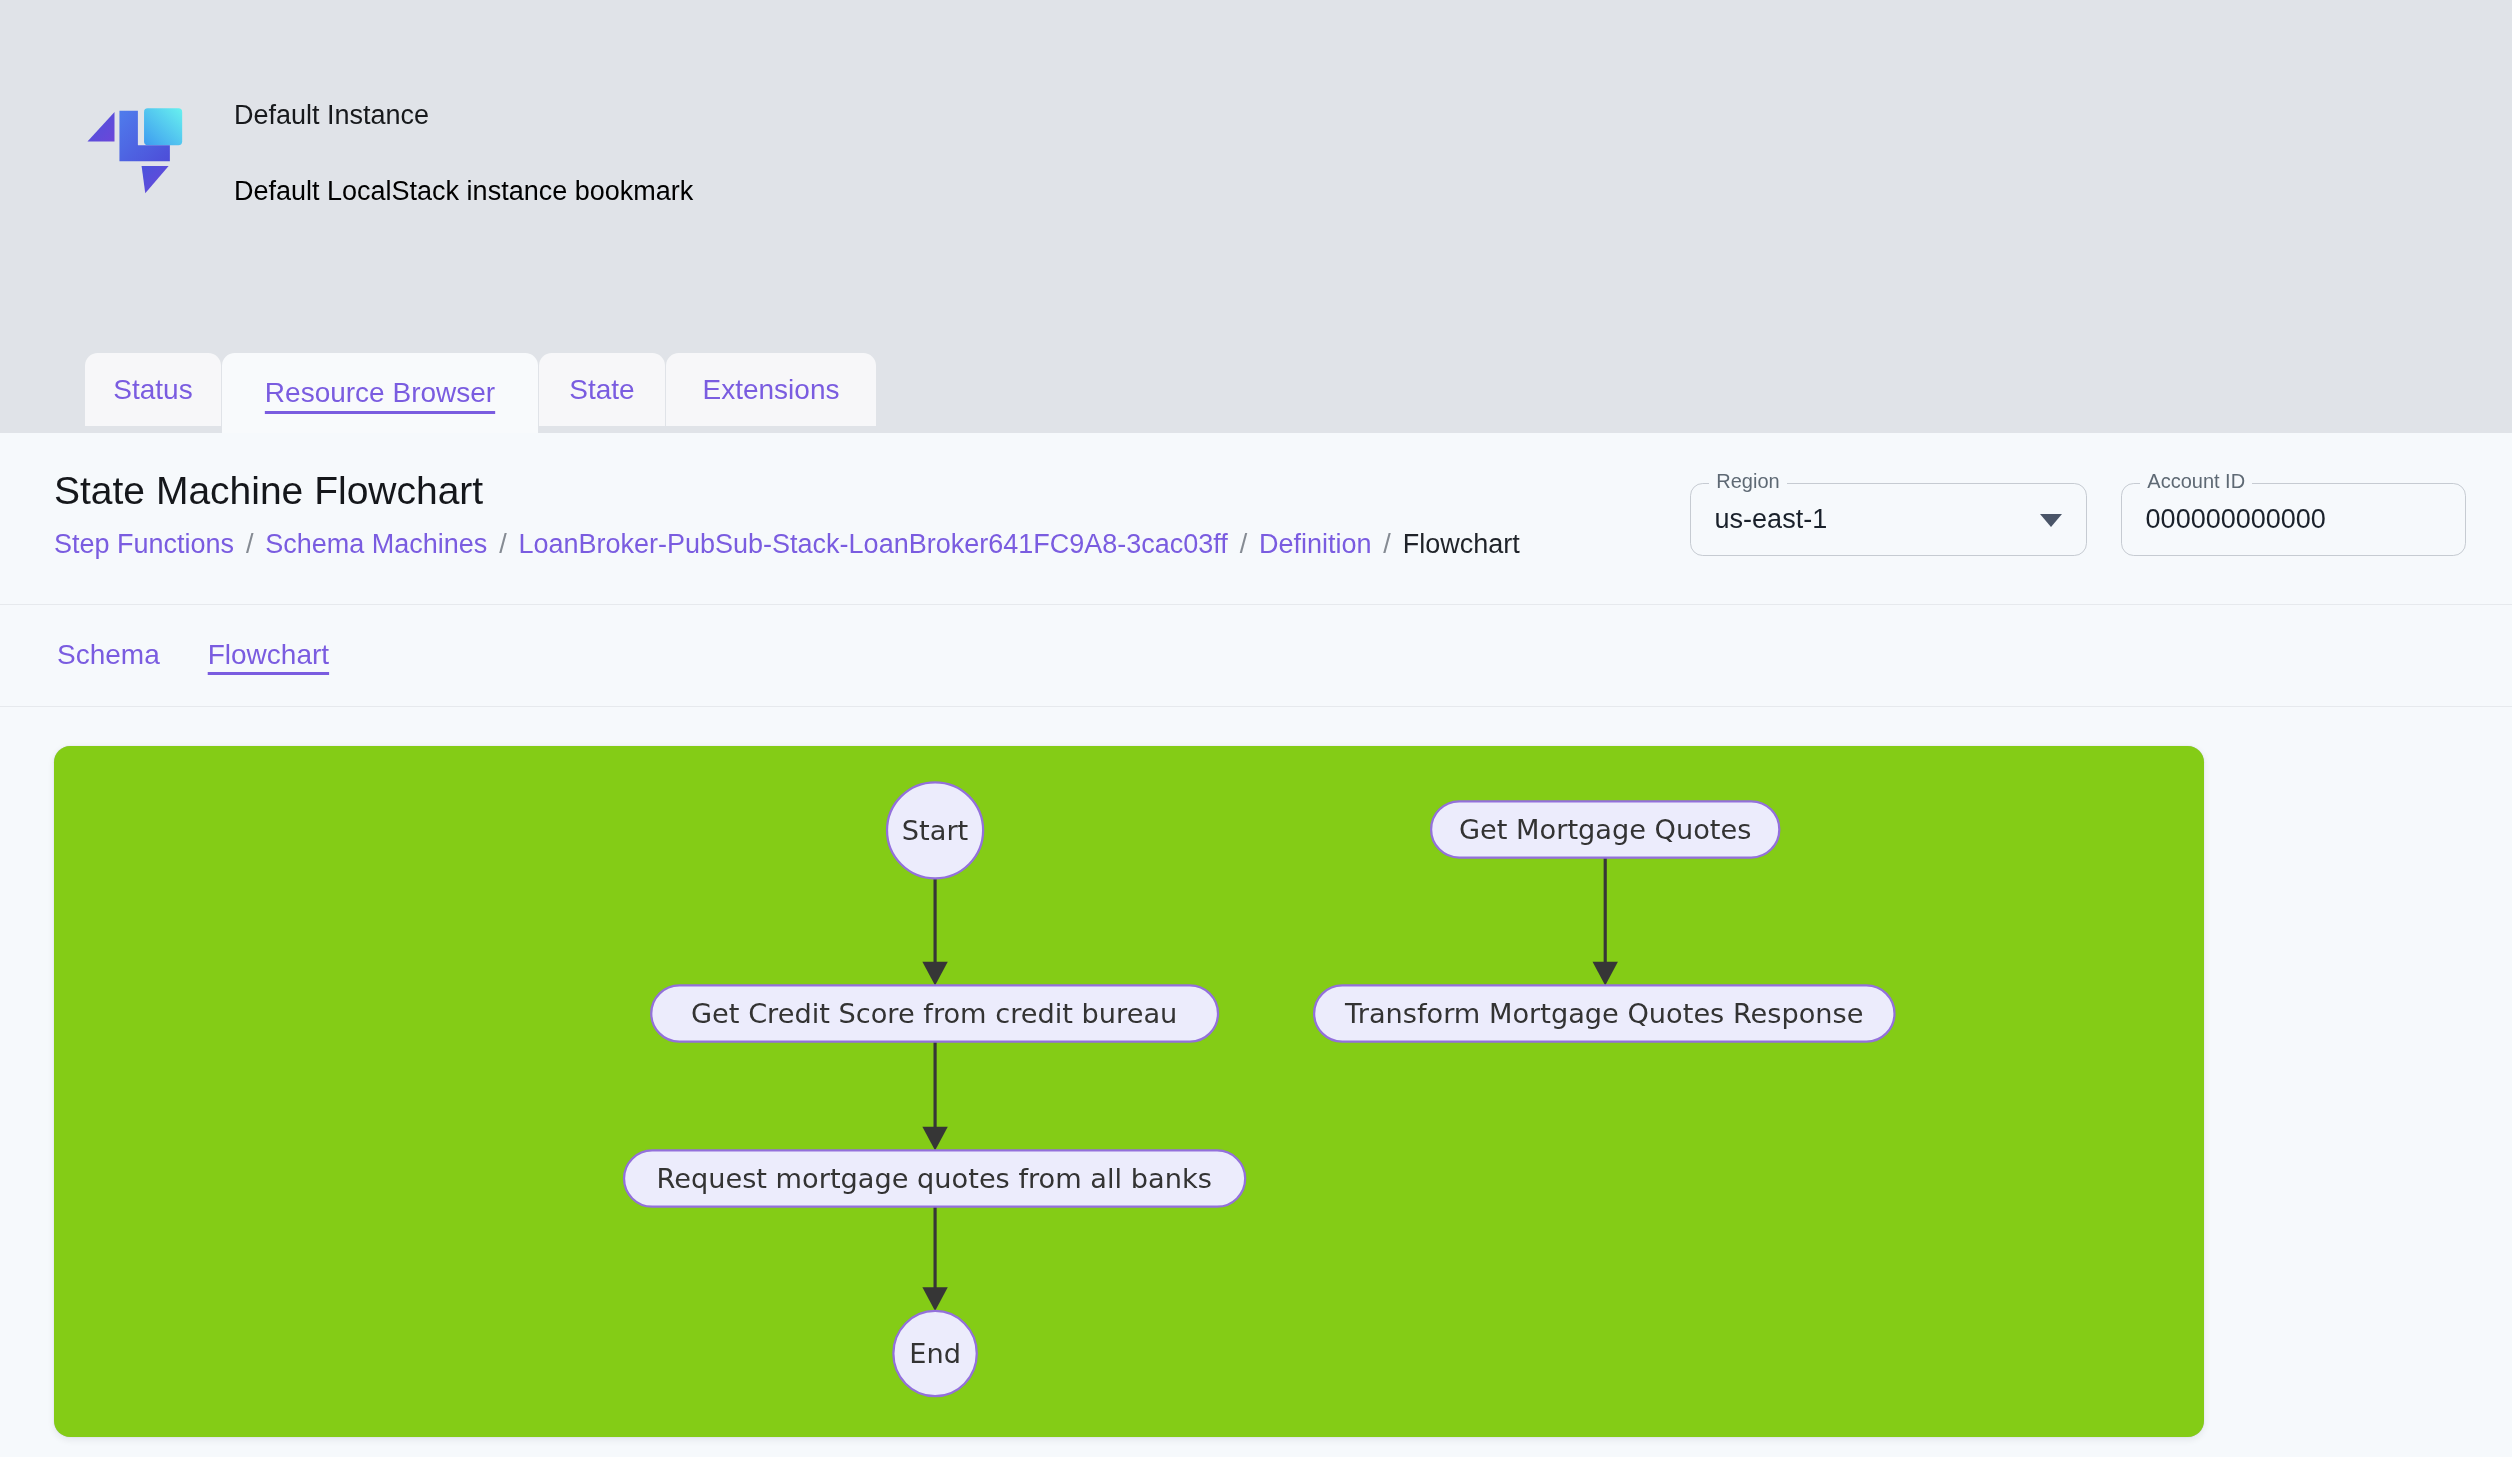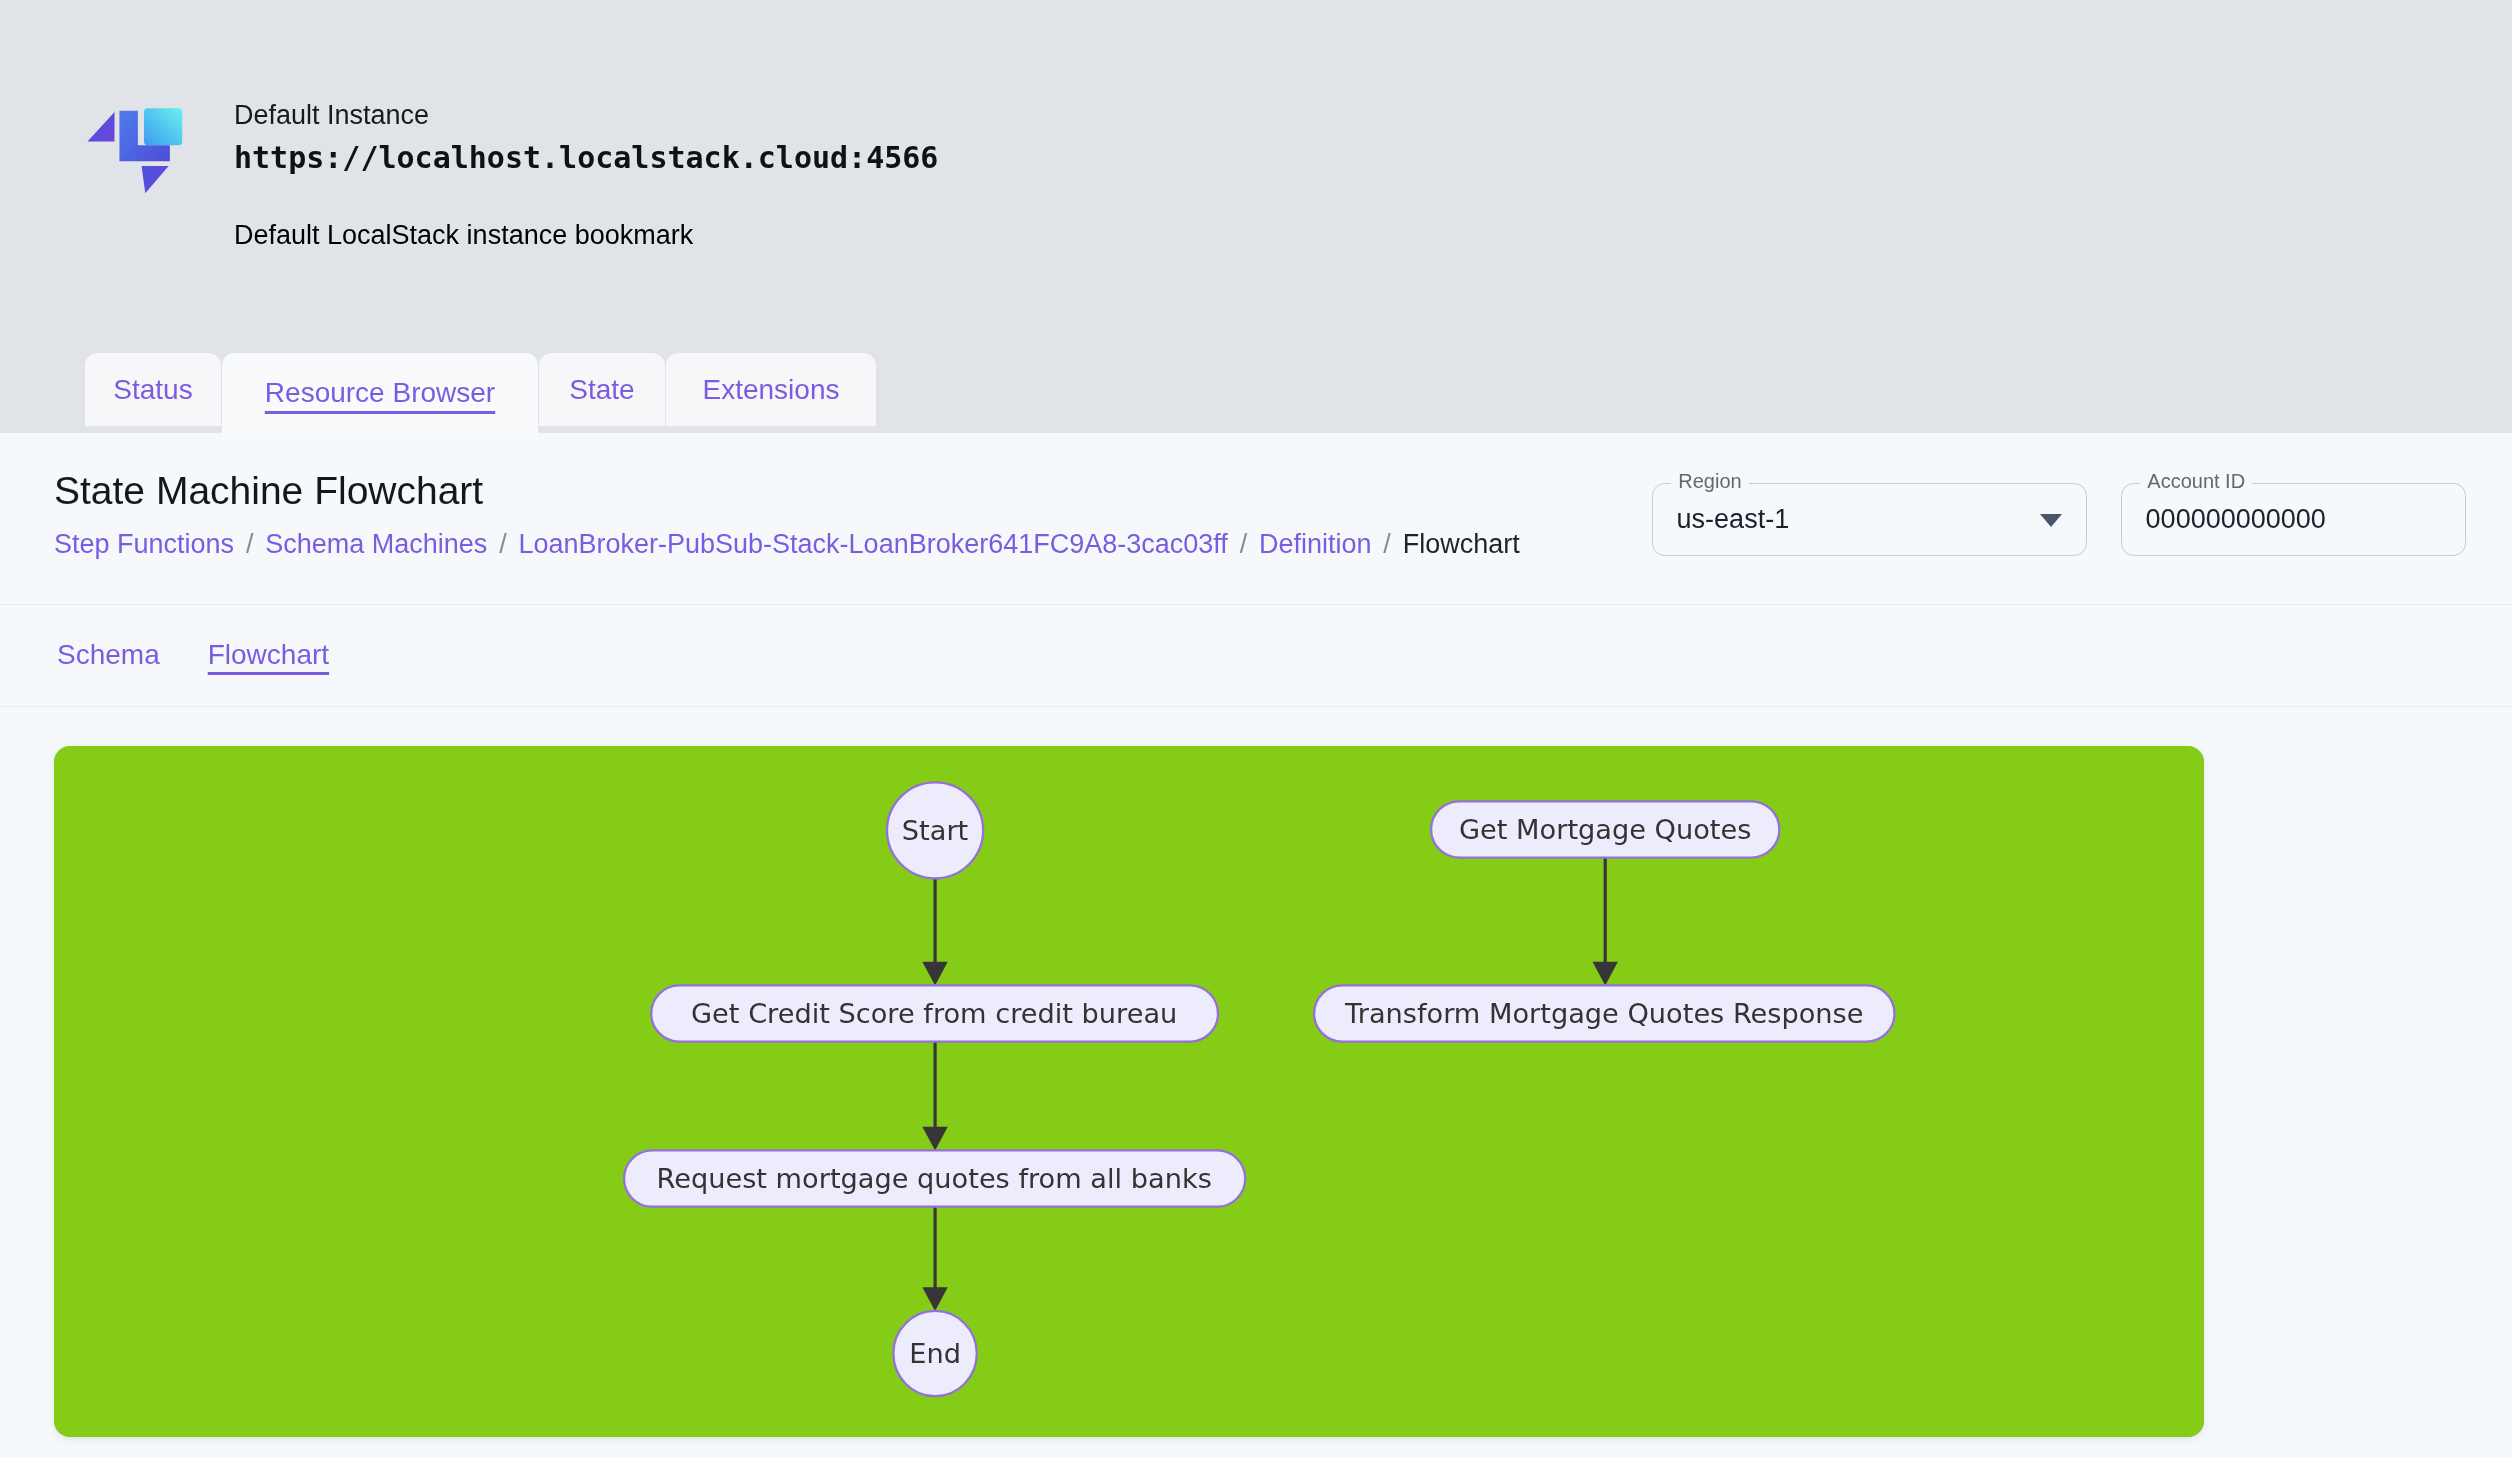"https://localhost.localstack.cloud:4566" div.instance-url { html: <div>https://localhost.localstack.cloud:4566</div> -> none }
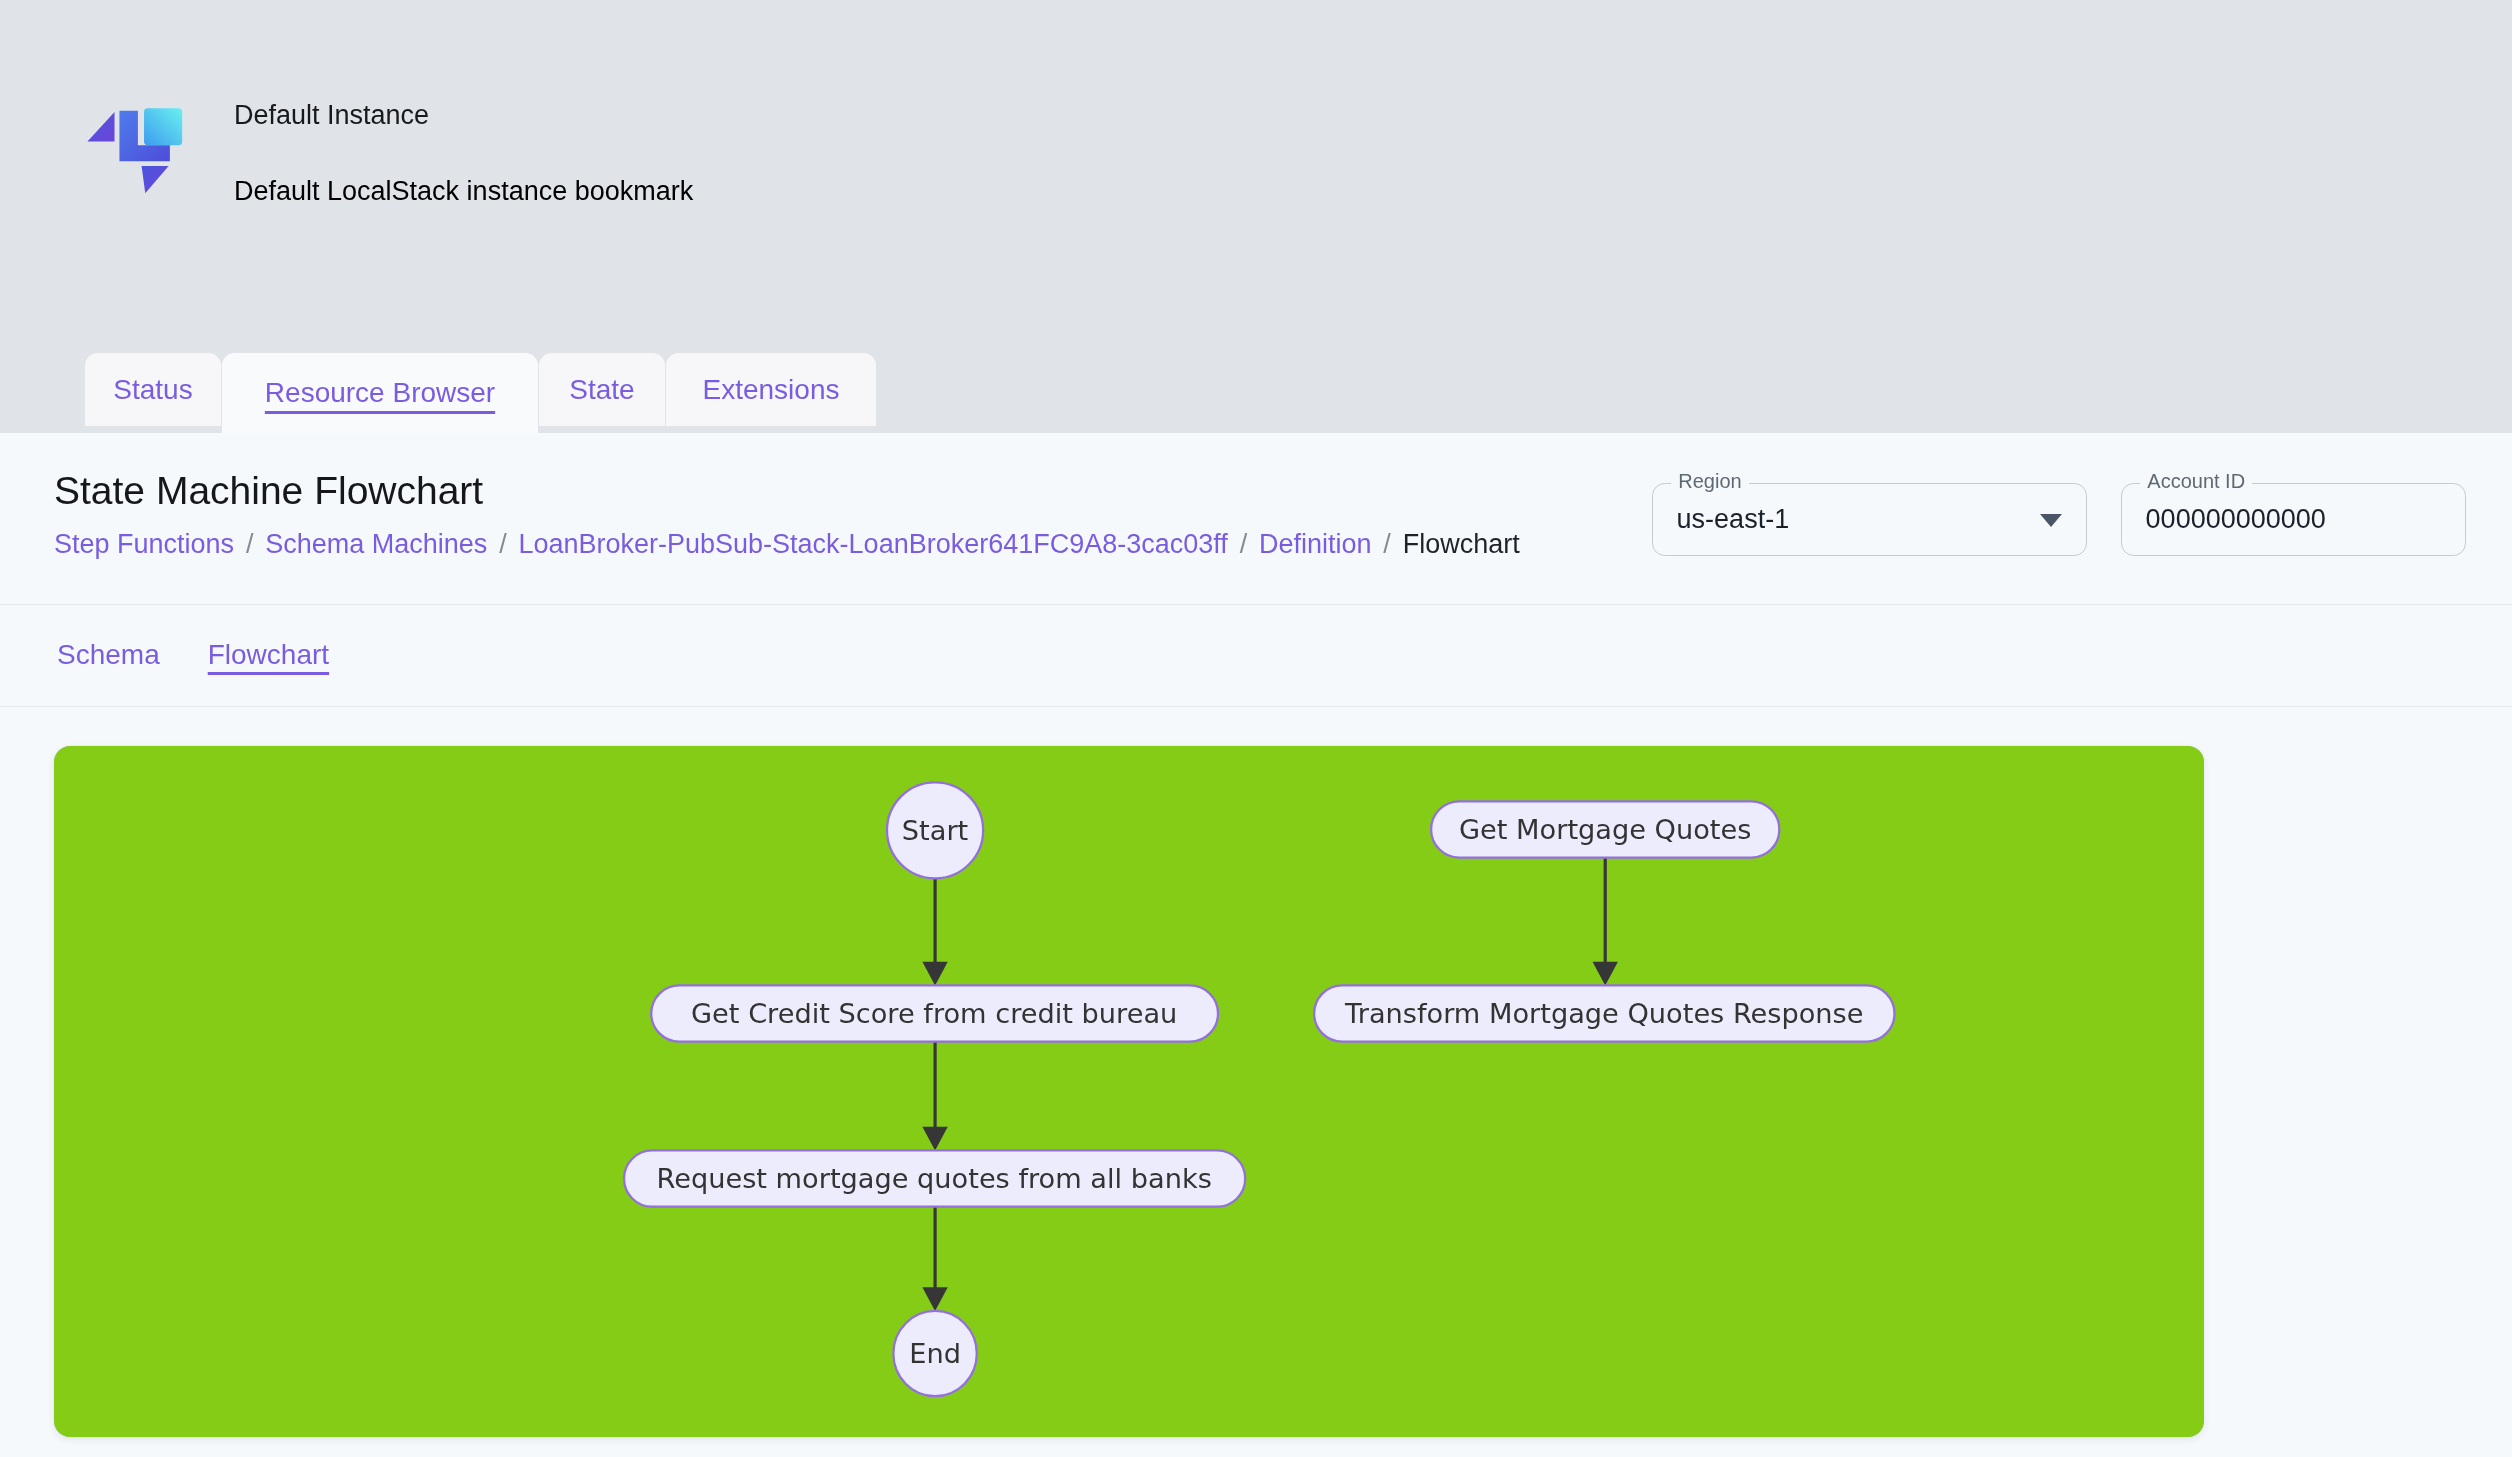"Region" .field-region { width: 435px -> 397px }
